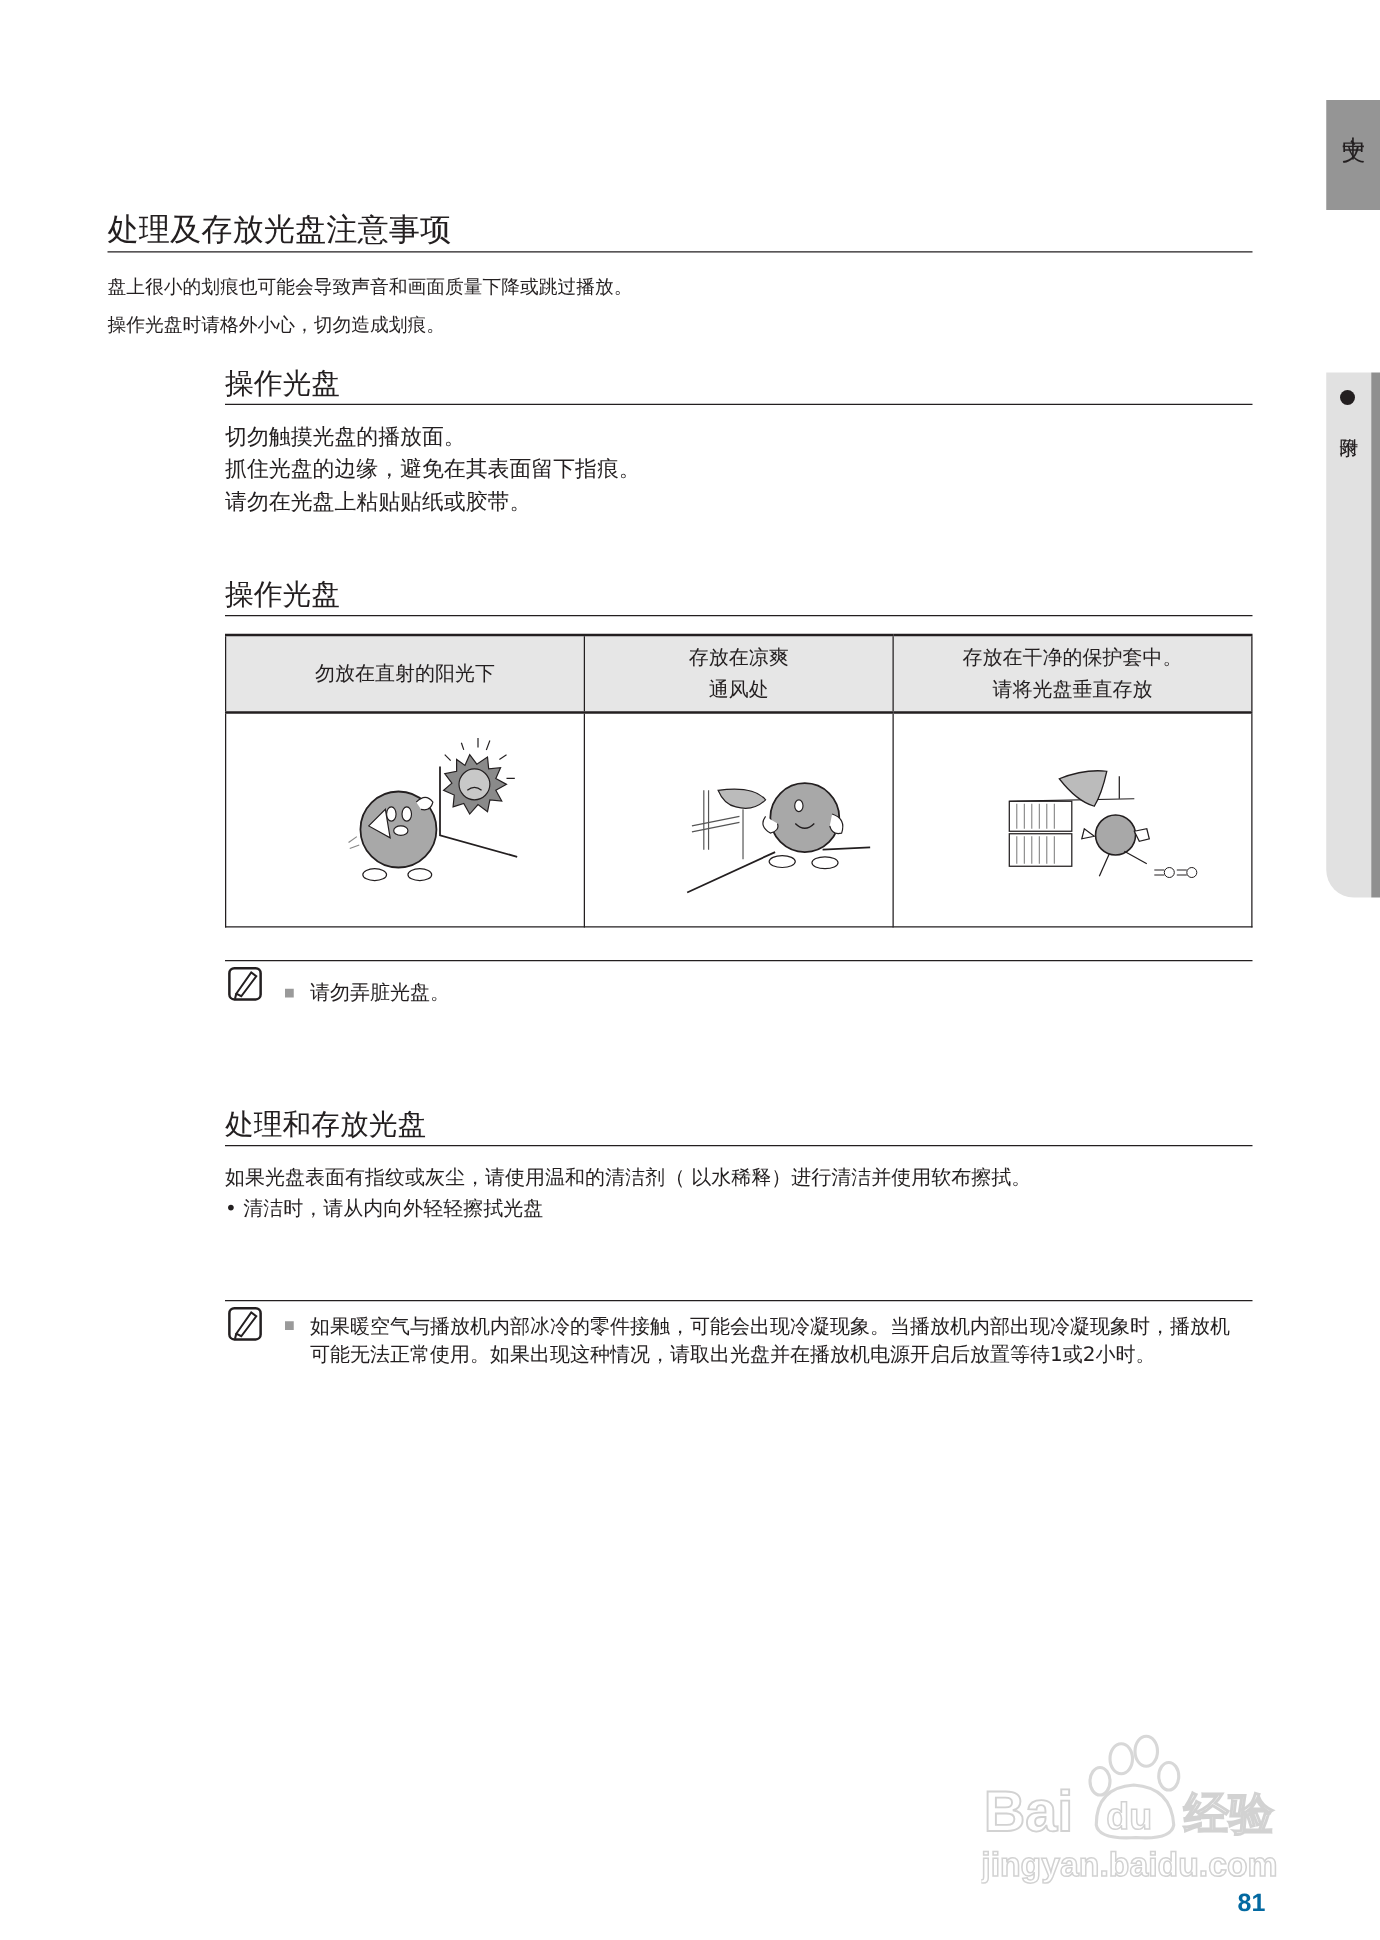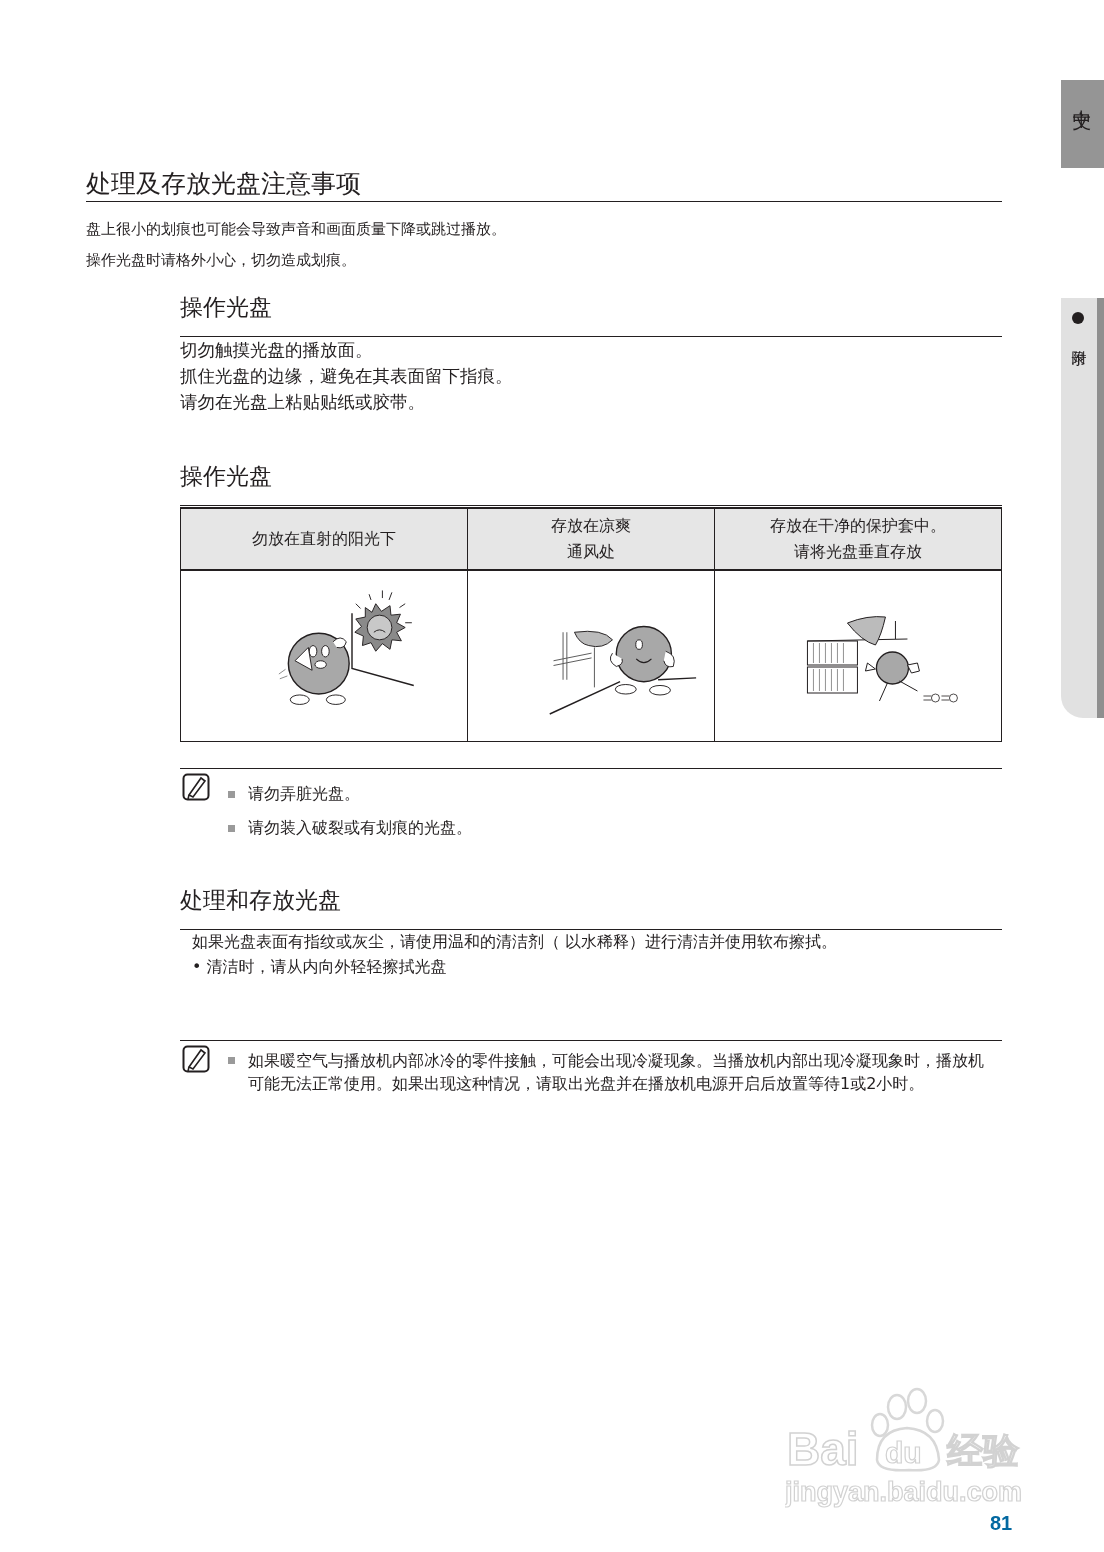"操作光盘" .h2 { padding-bottom: 14px -> 1px }
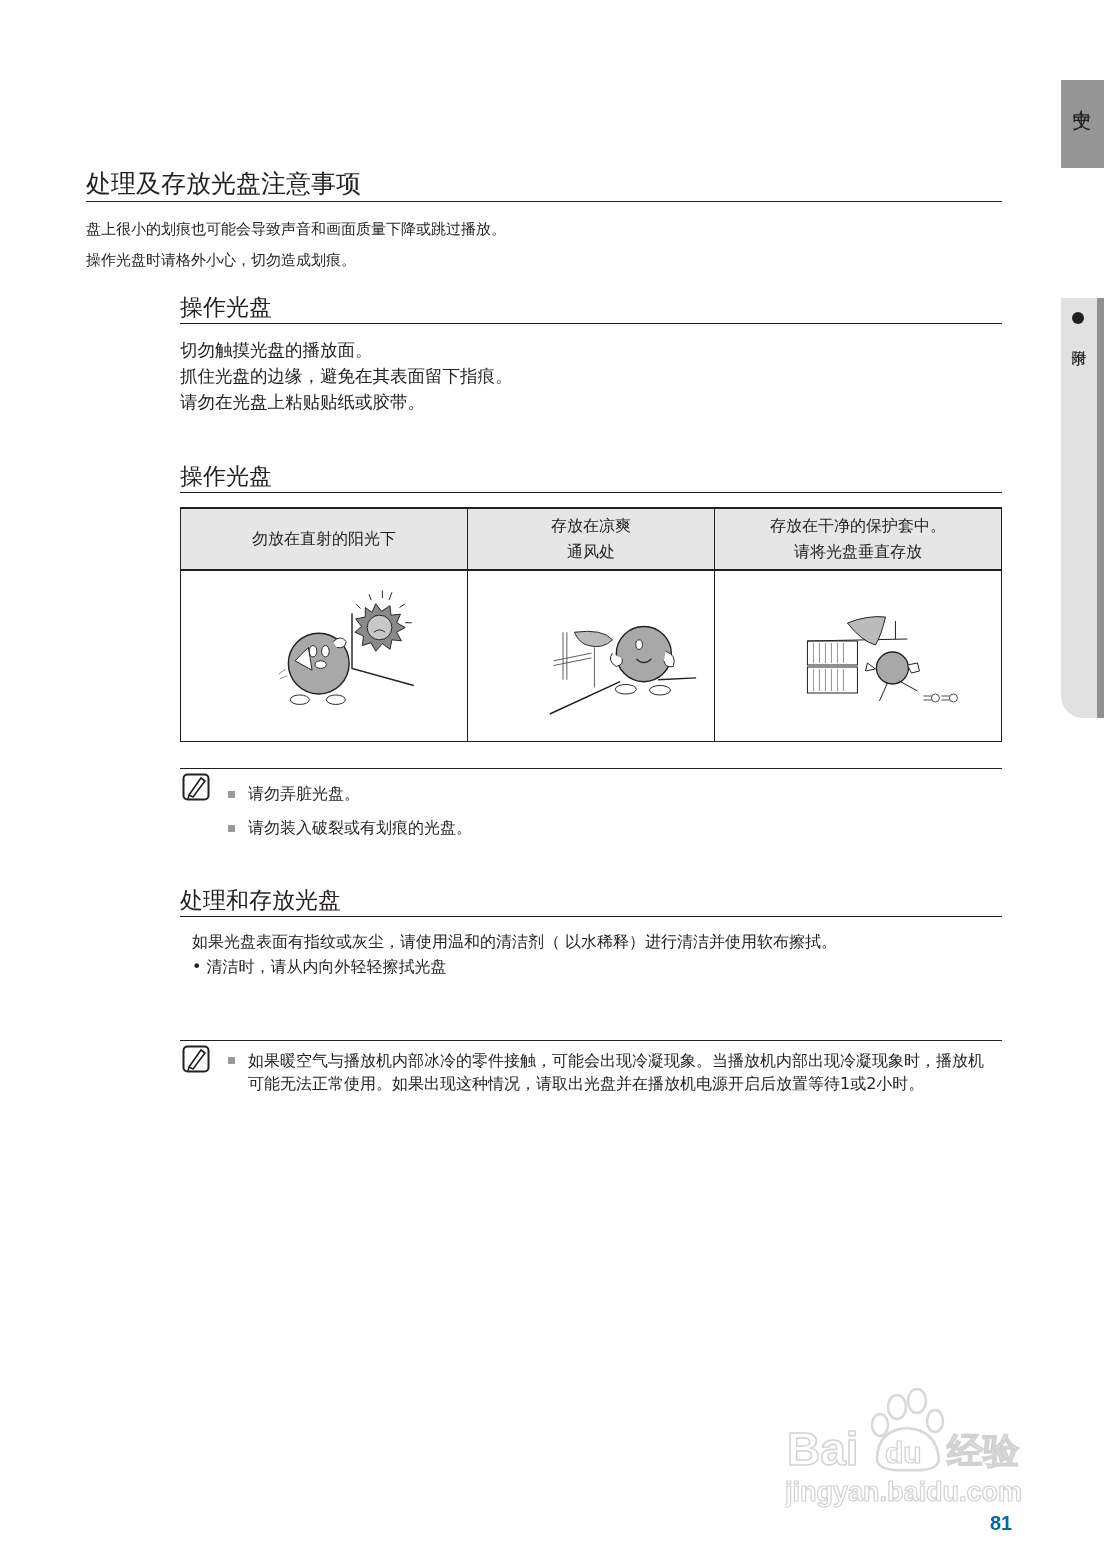"请勿装入破裂或有划痕的光盘。" li { html: <li><span></span><span>请勿装入破裂或有划痕的光盘。</span></li> -> none }
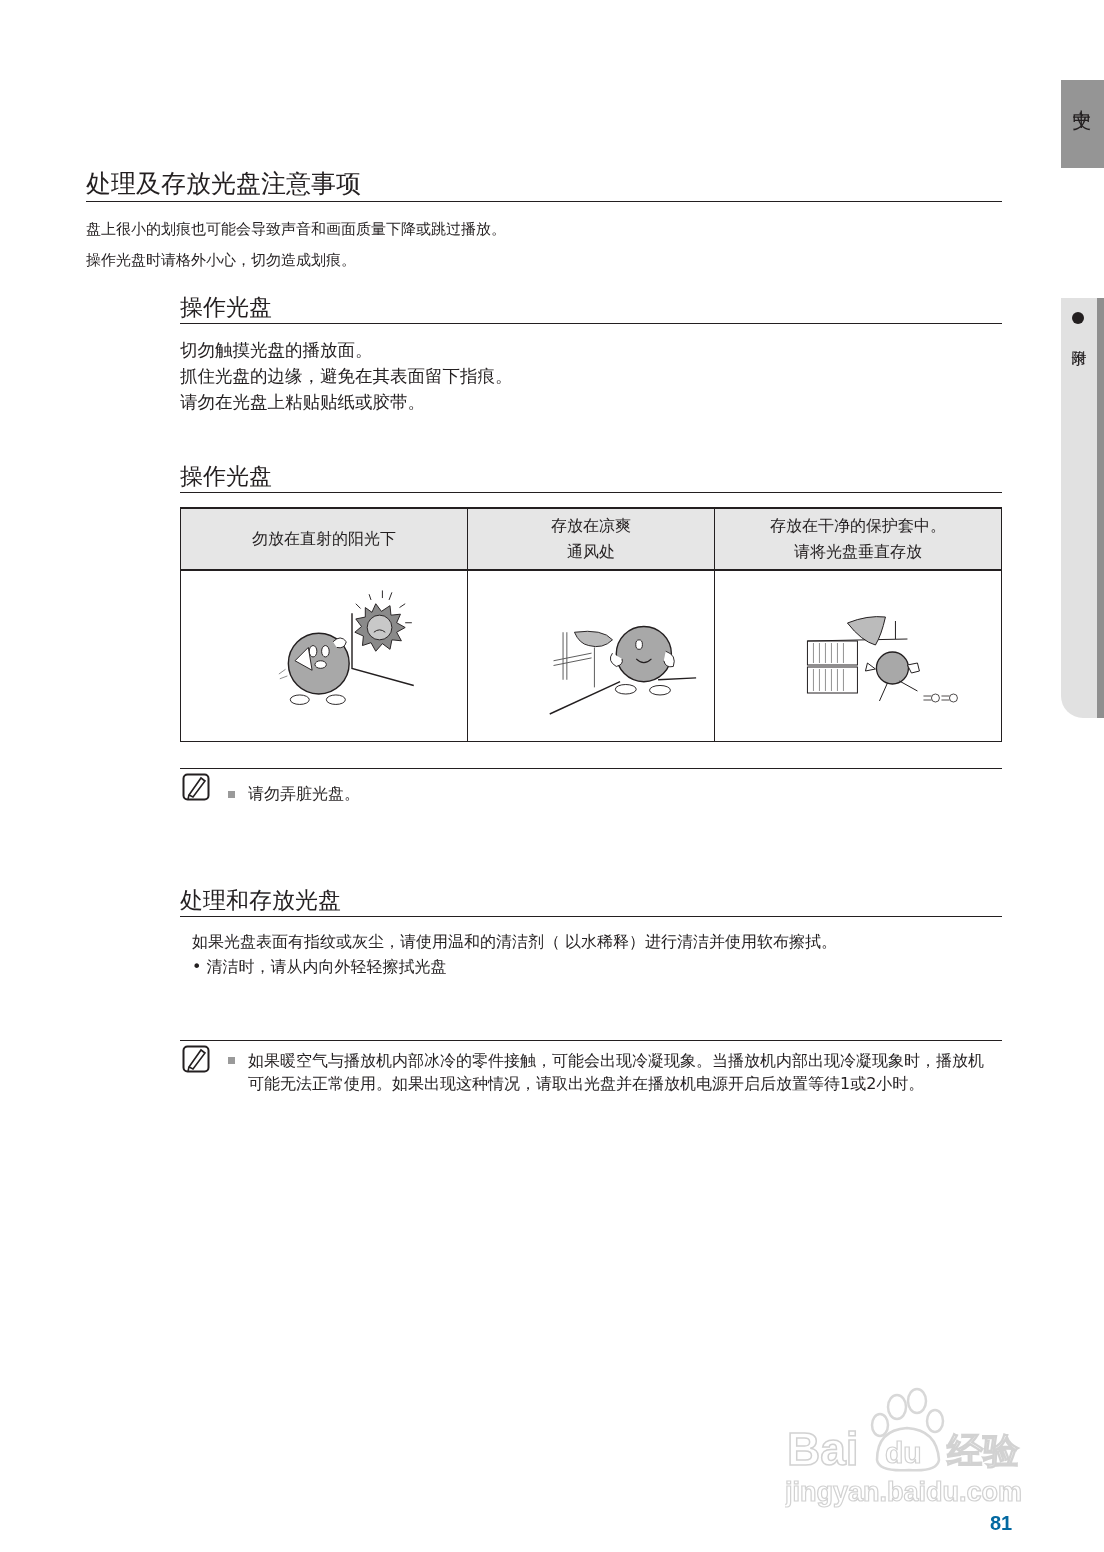"如果光盘表面有指纹或灰尘，请使用温和的清洁剂（" .body2 { left: 192px -> 180px }
